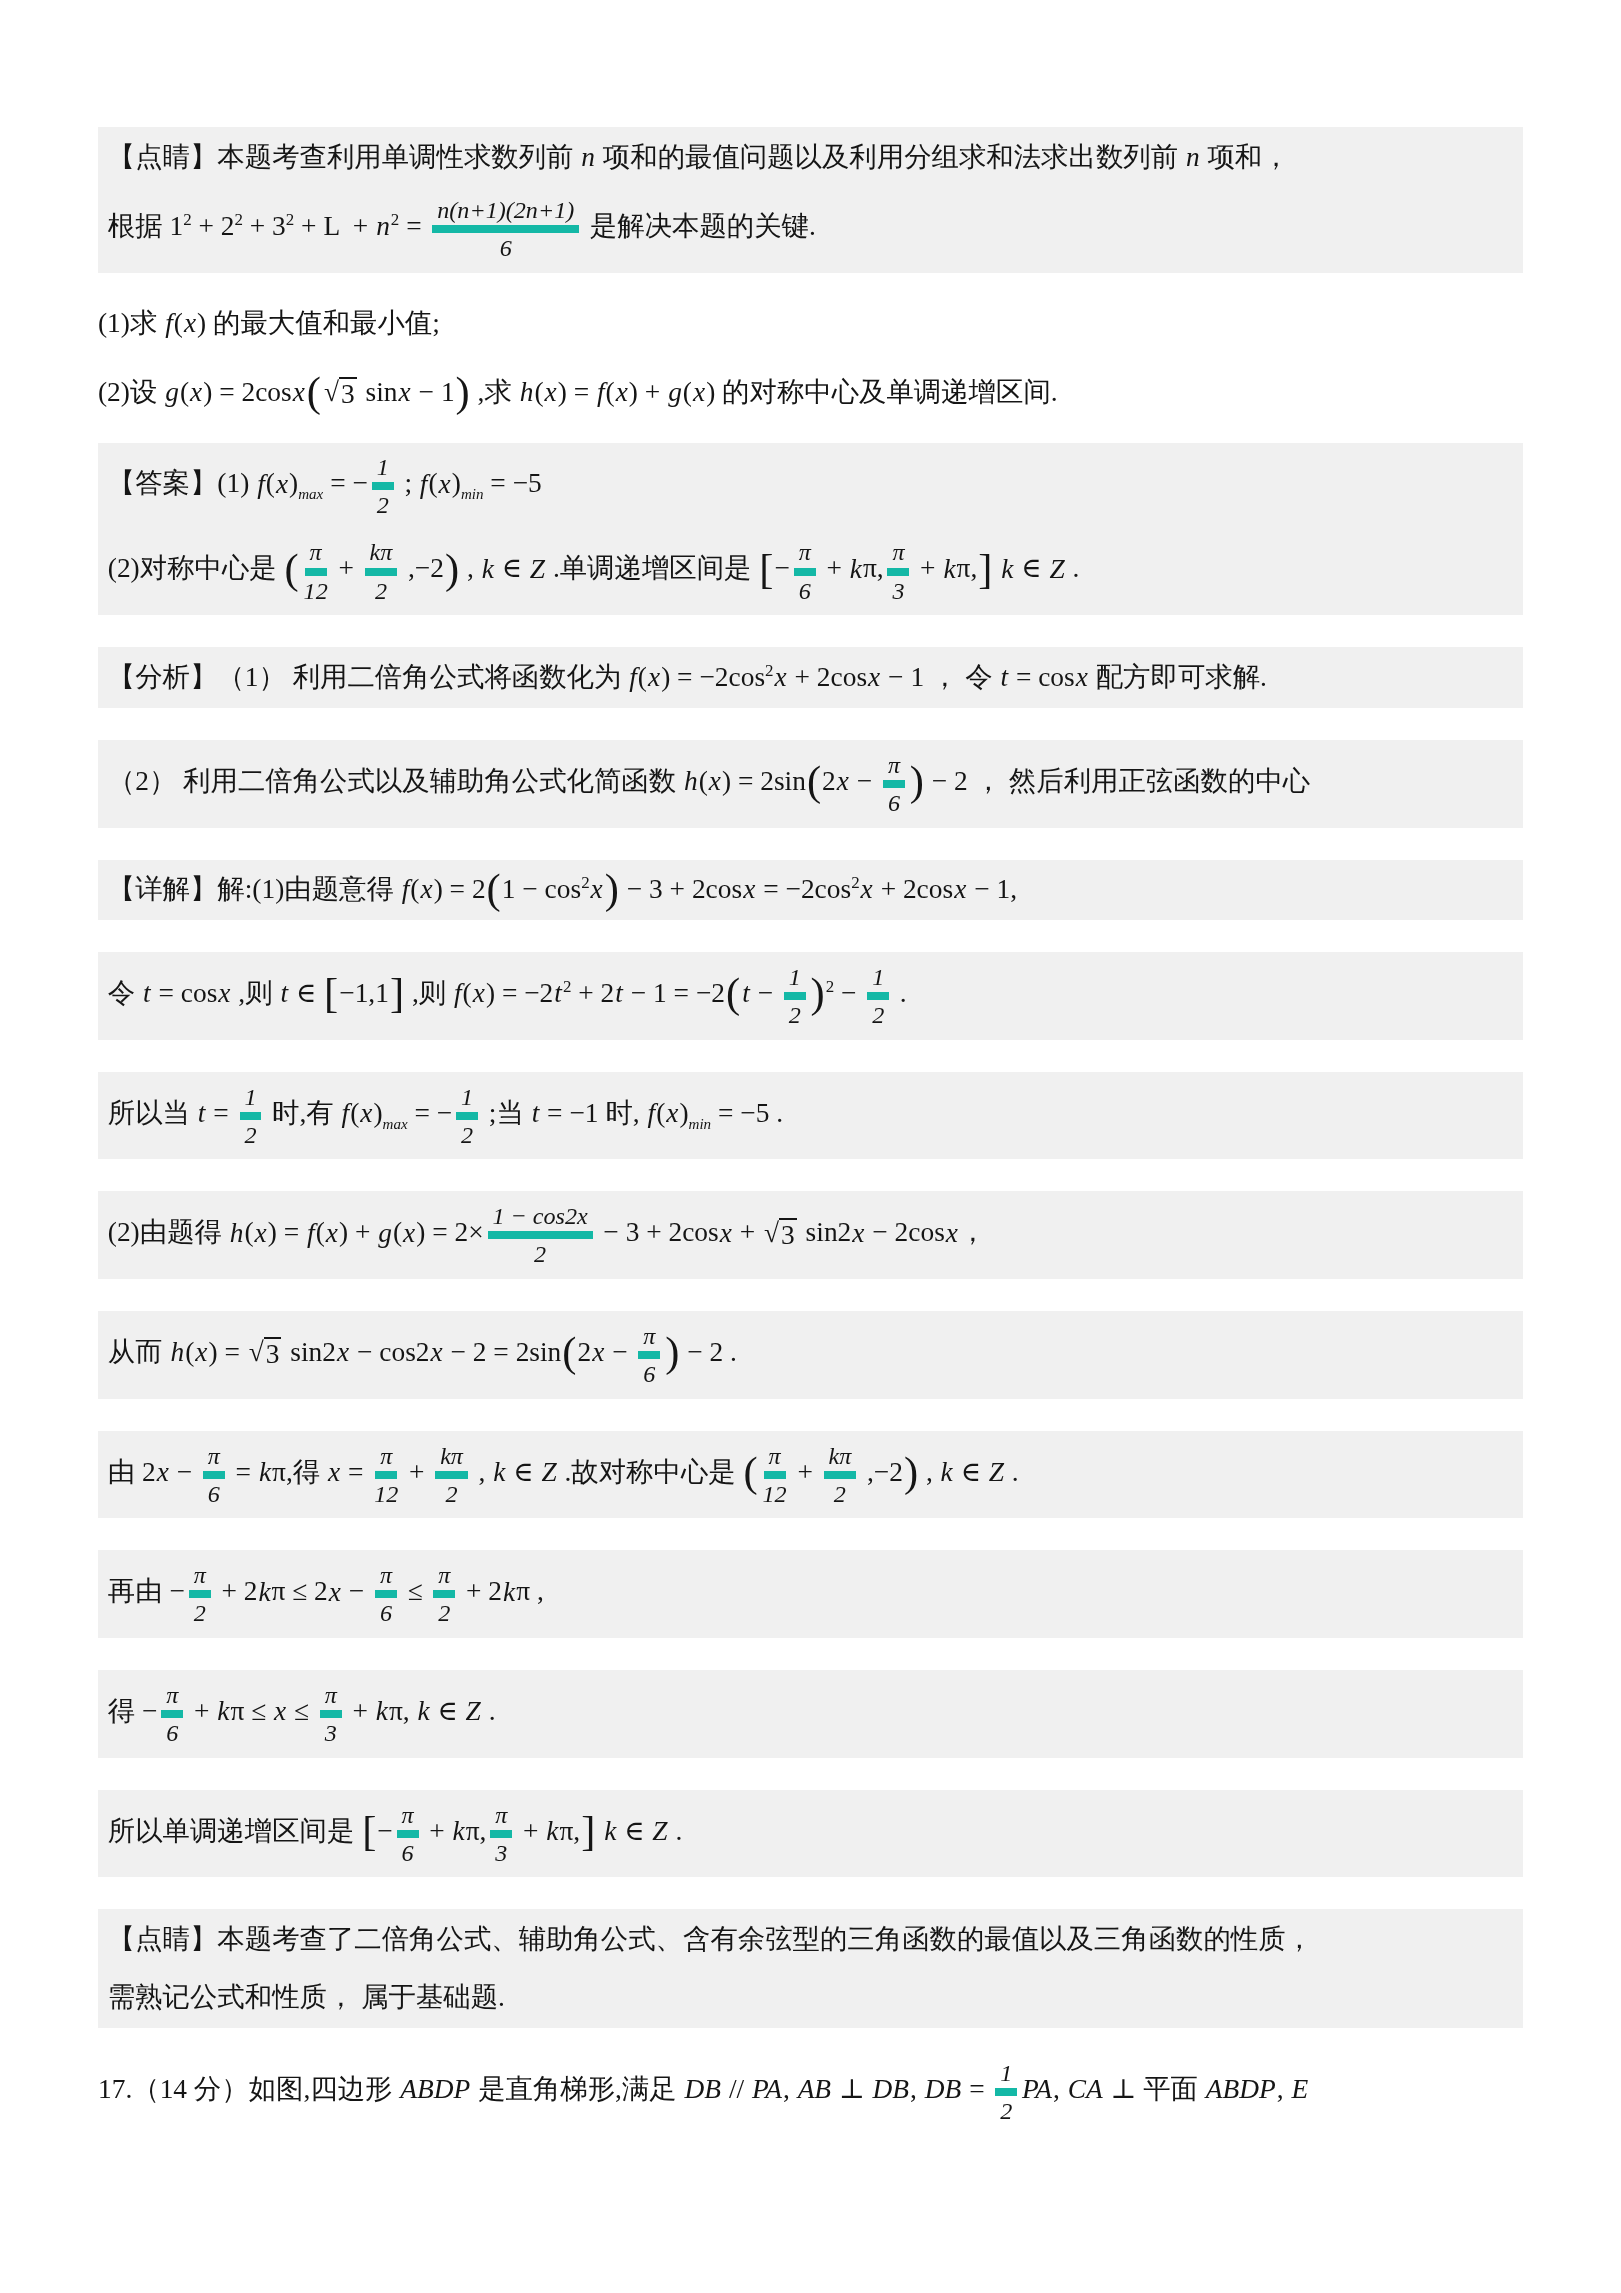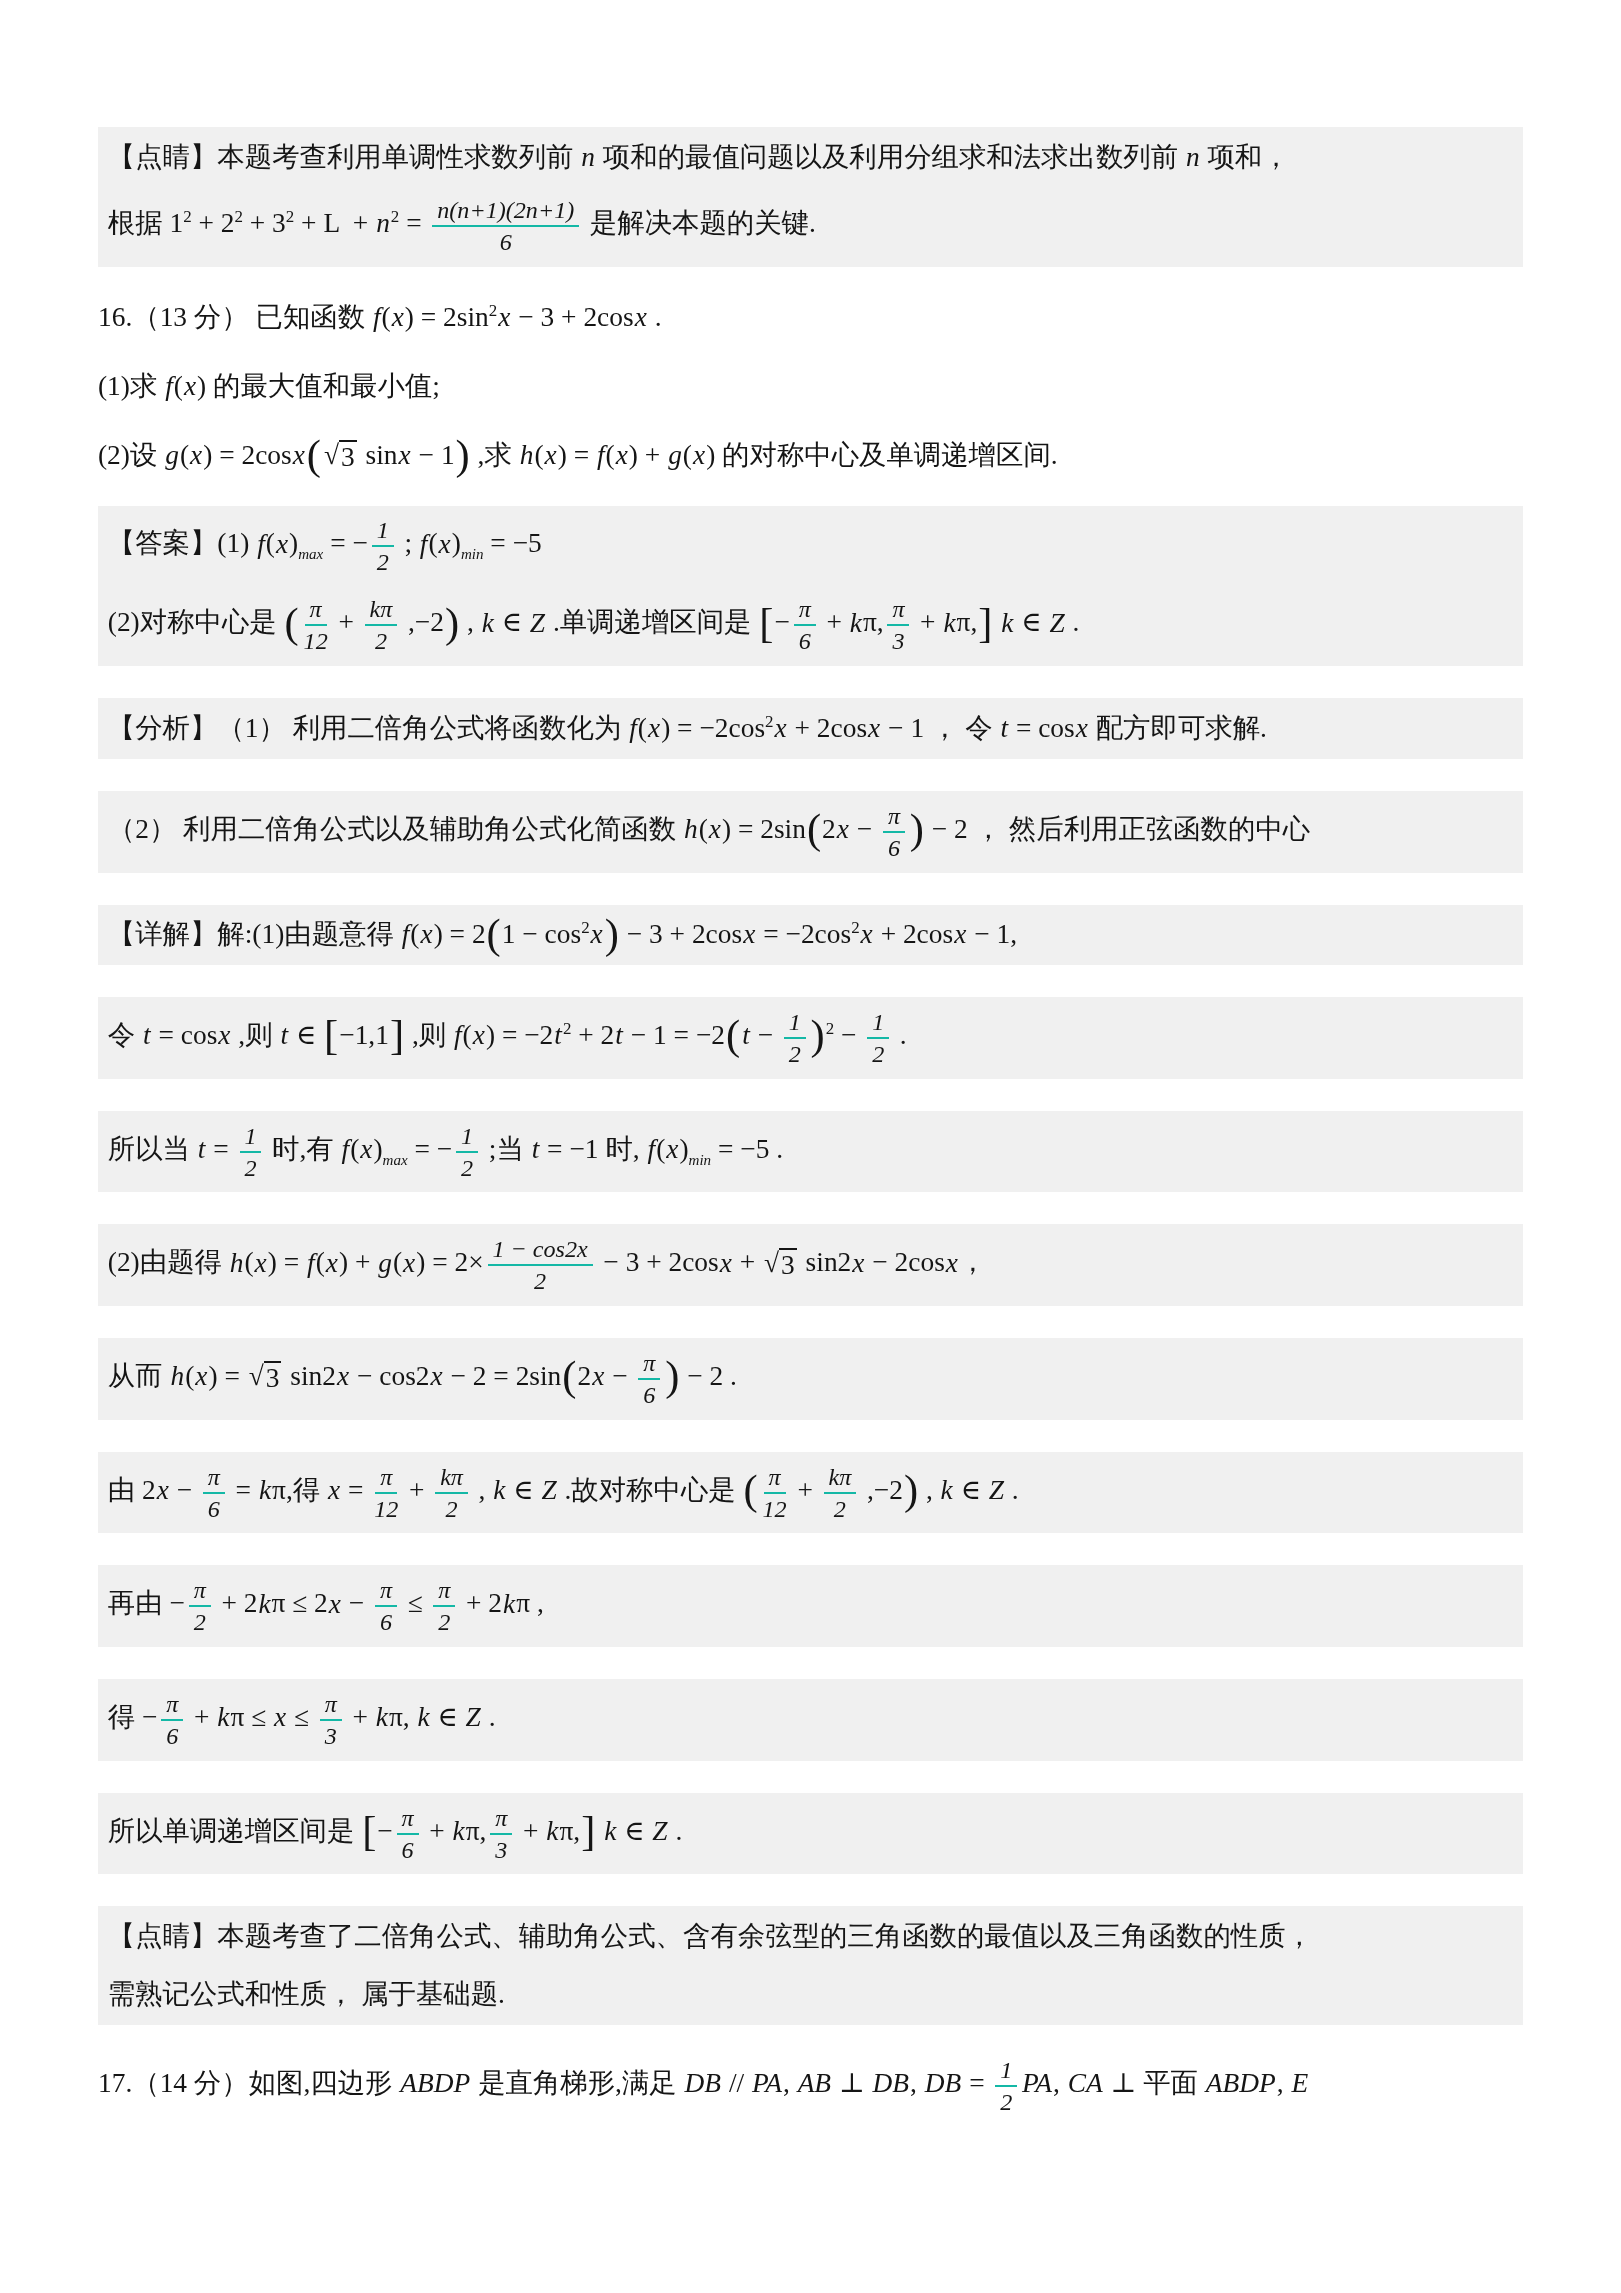"n(n+1)(2n+1)" .frac .num { border-bottom: 2px solid #14b8a6 -> 8px solid #14b8a6 }
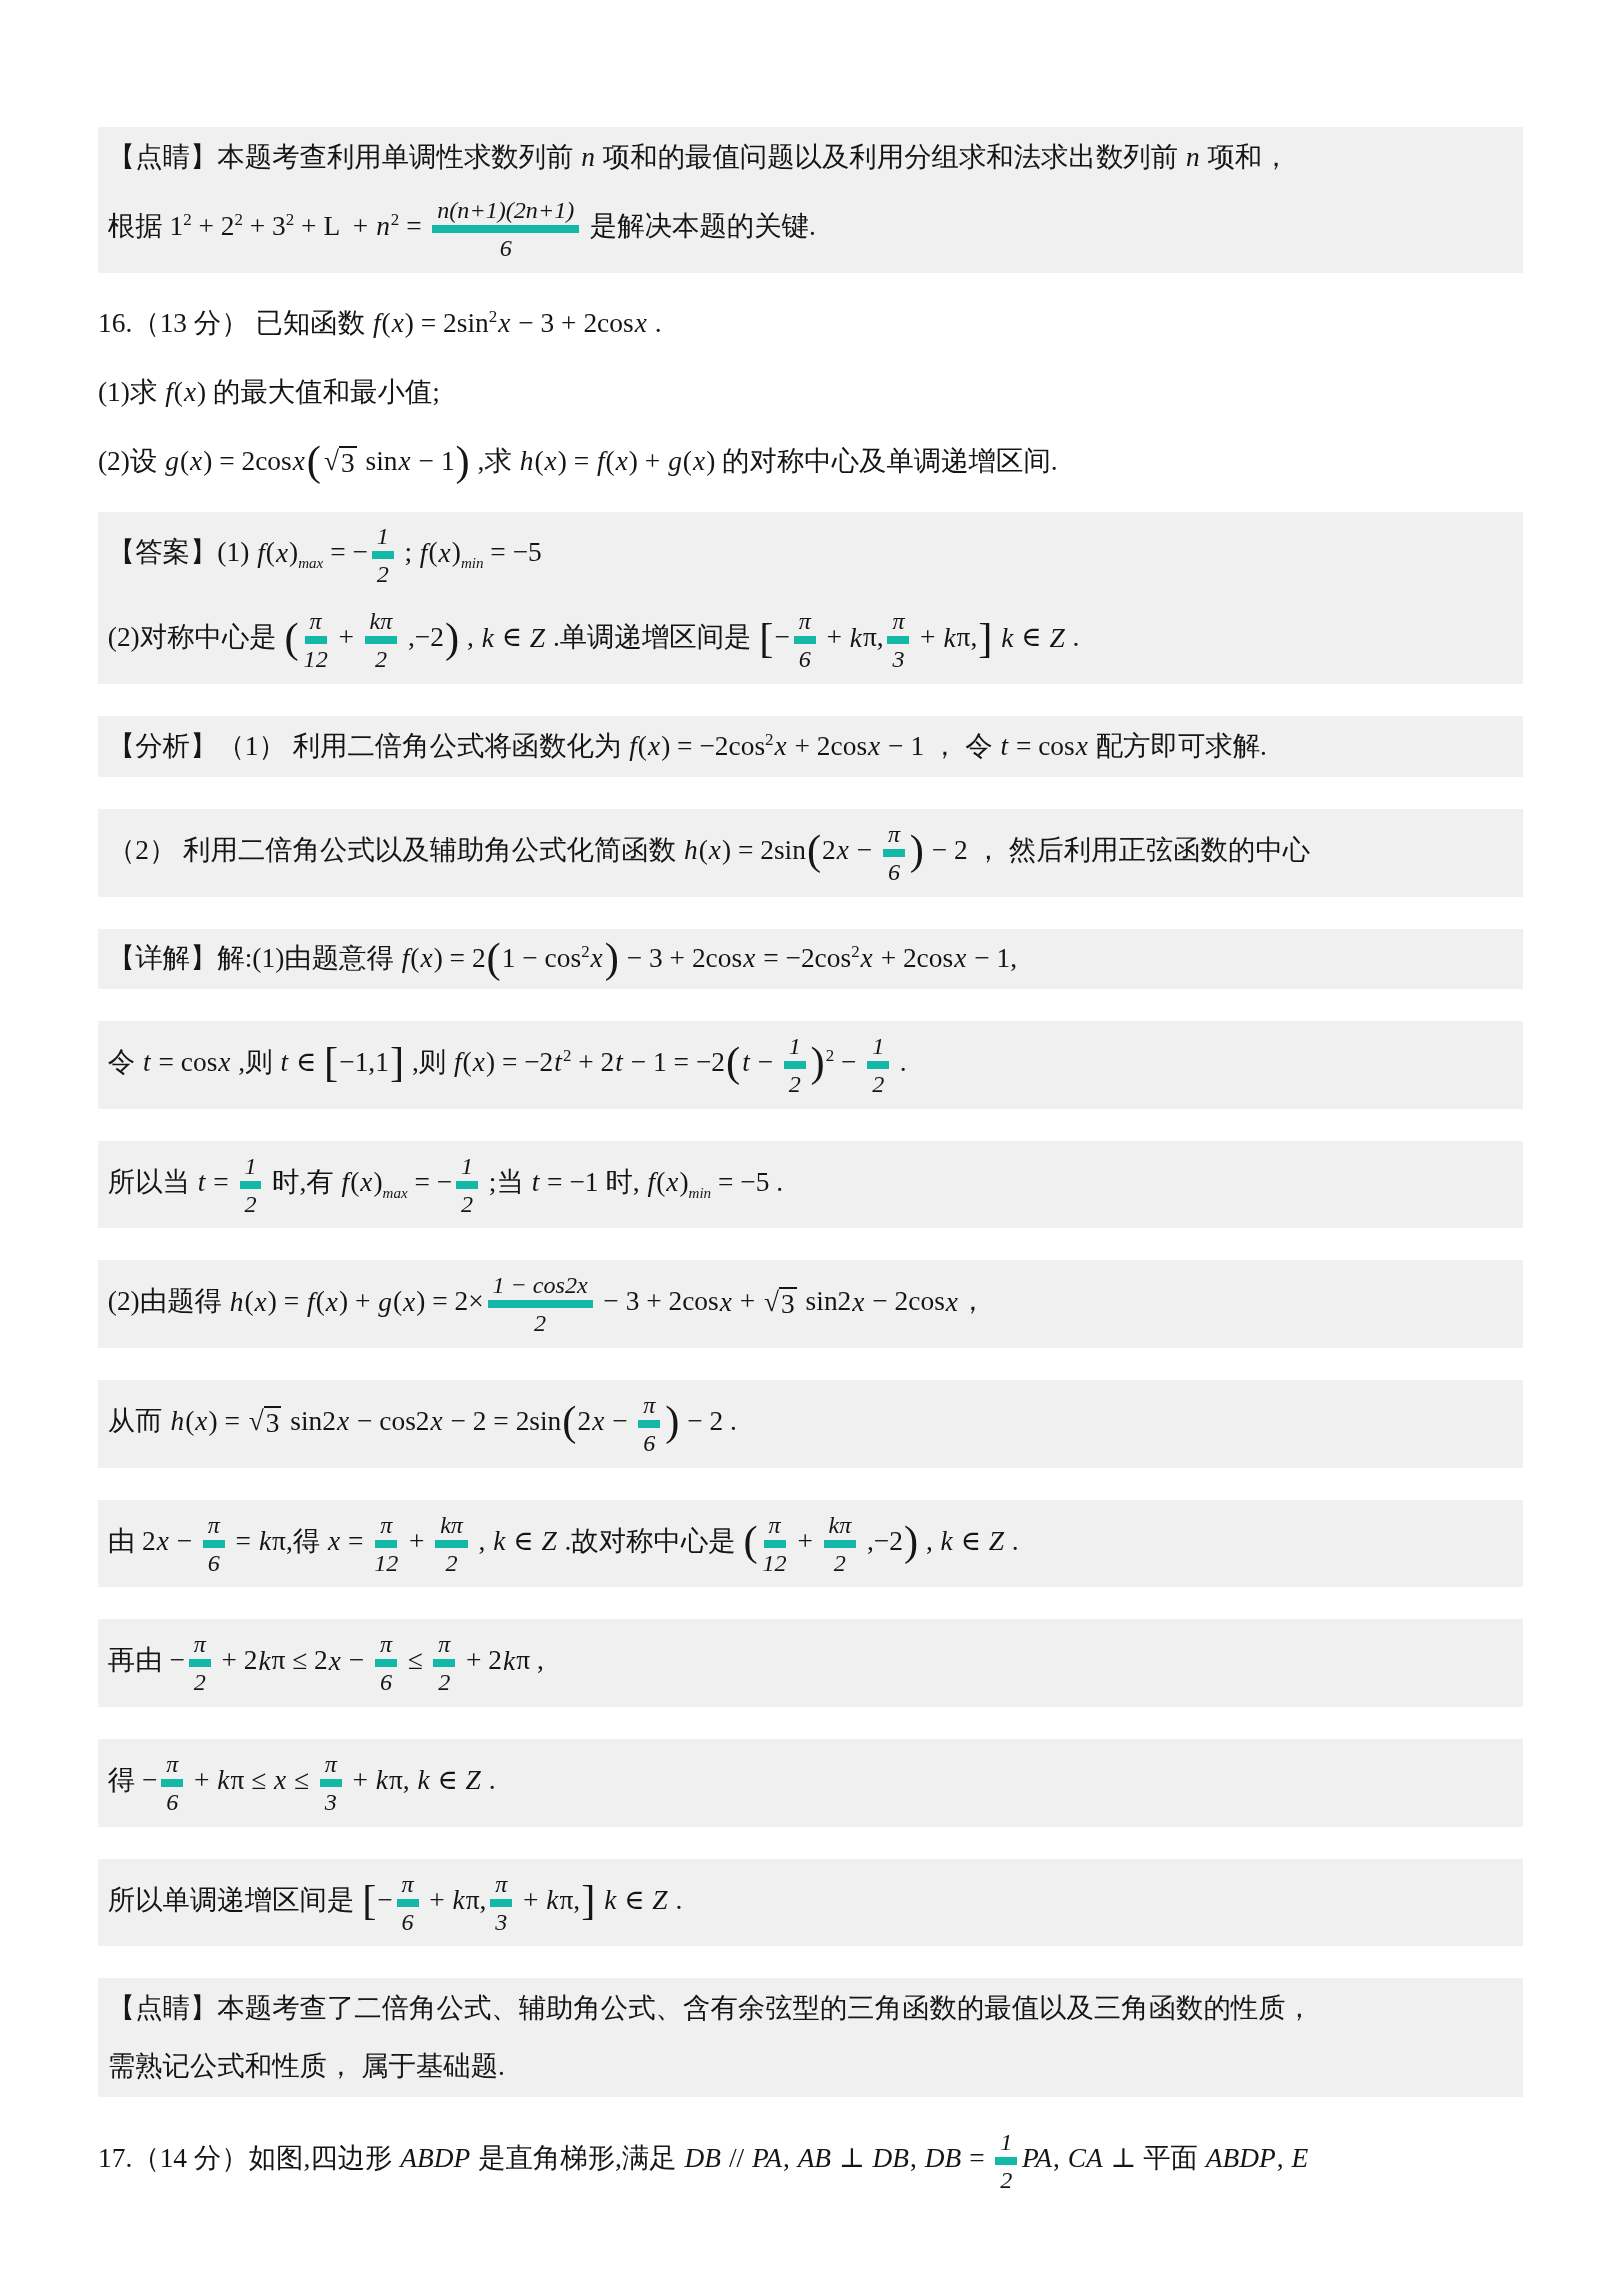"16.（13 分） 已知函数 f(x) =" div.block { html: <div> <div><span>16.（13 分） 已知函数 </span><span>f</span><span>(</span><span>x</span><span>) = 2sin</span><span>2</span><span>x</span><span> − 3 + 2cos</span><span>x</span><span> .</span></div> </div> -> none }
